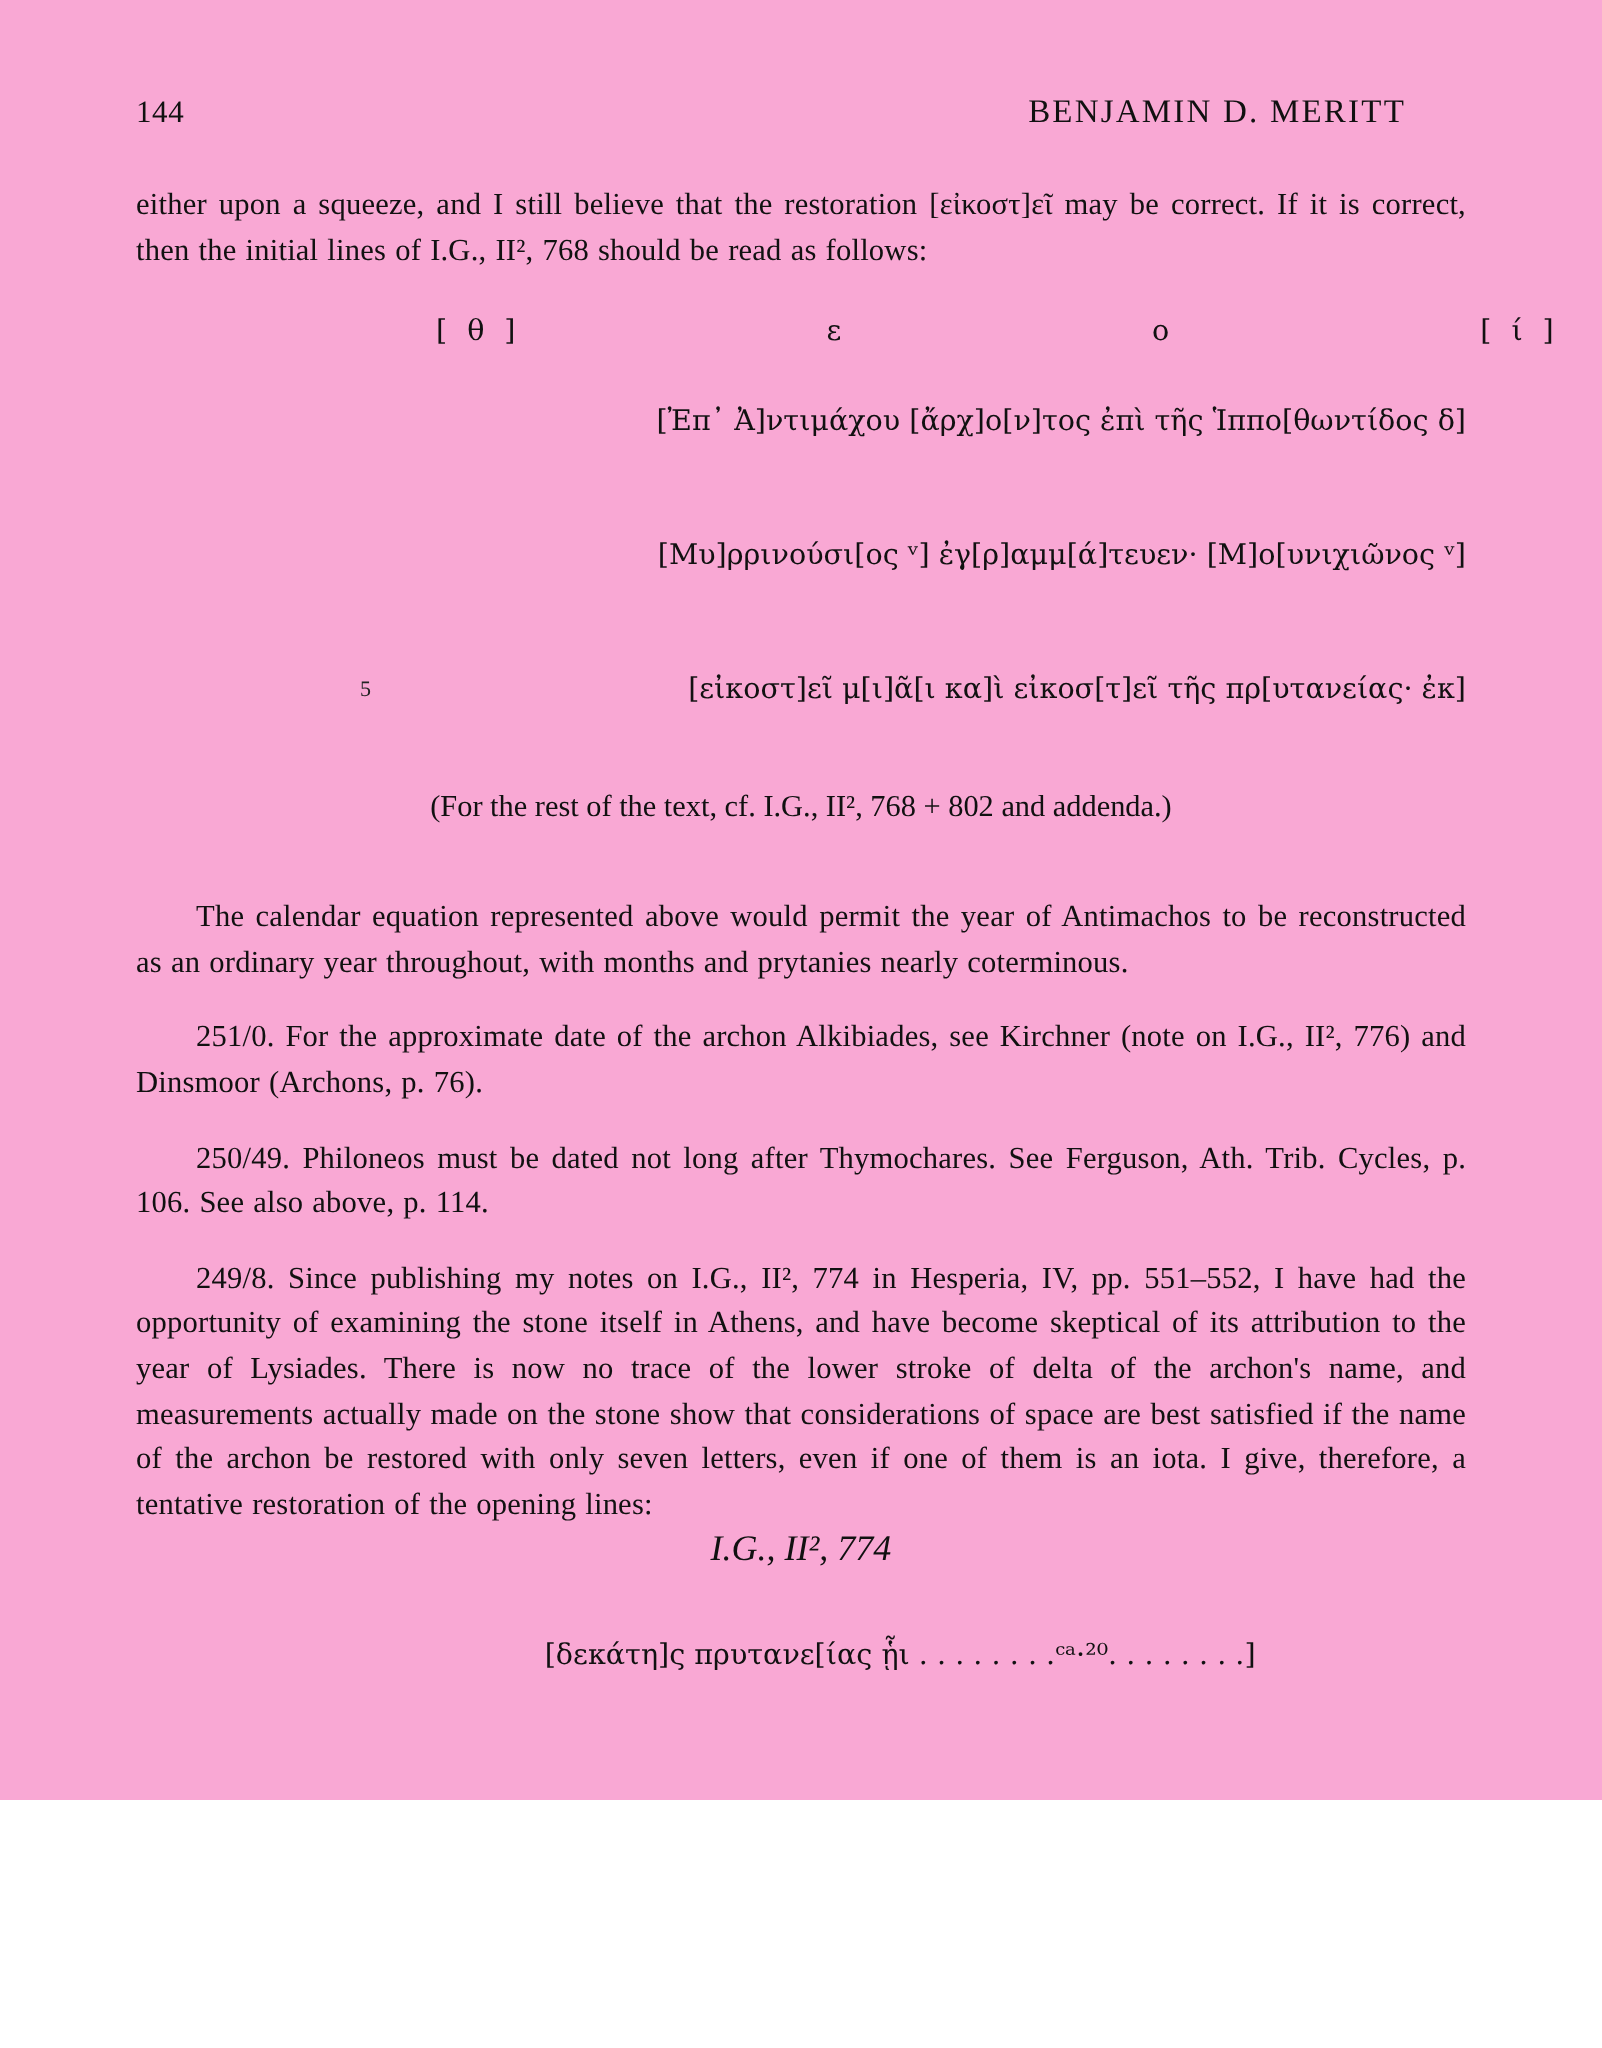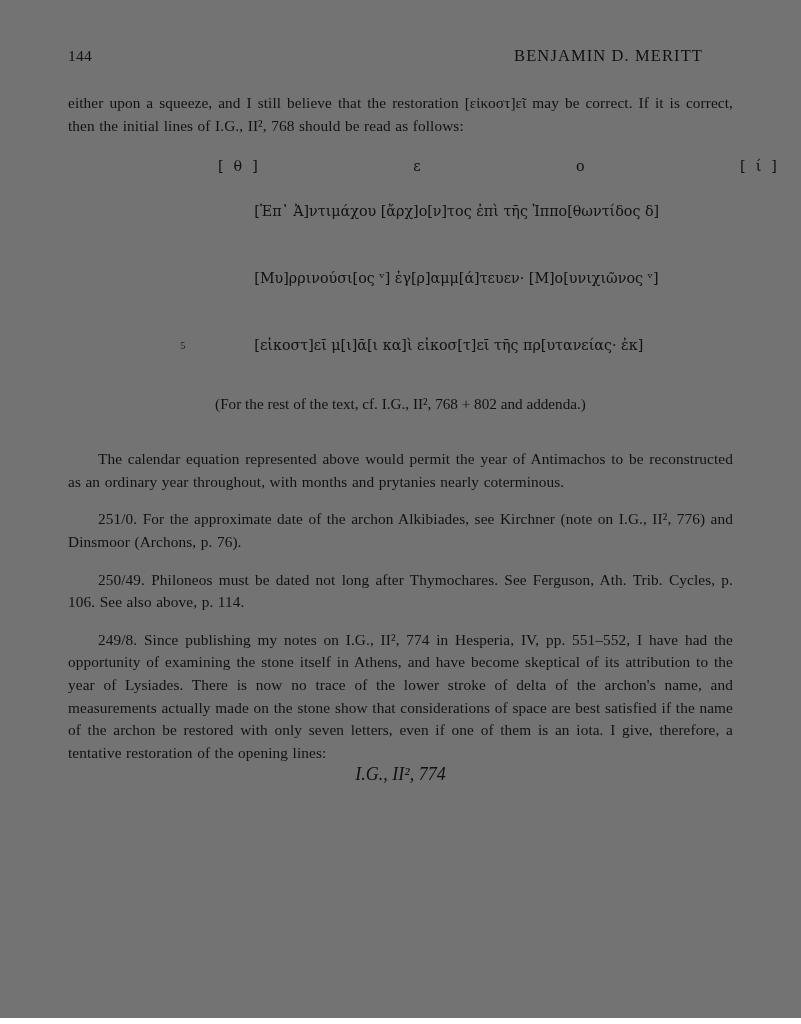"144" .page { background: #737373 -> #f9a8d4; height: 1018px -> 900px }
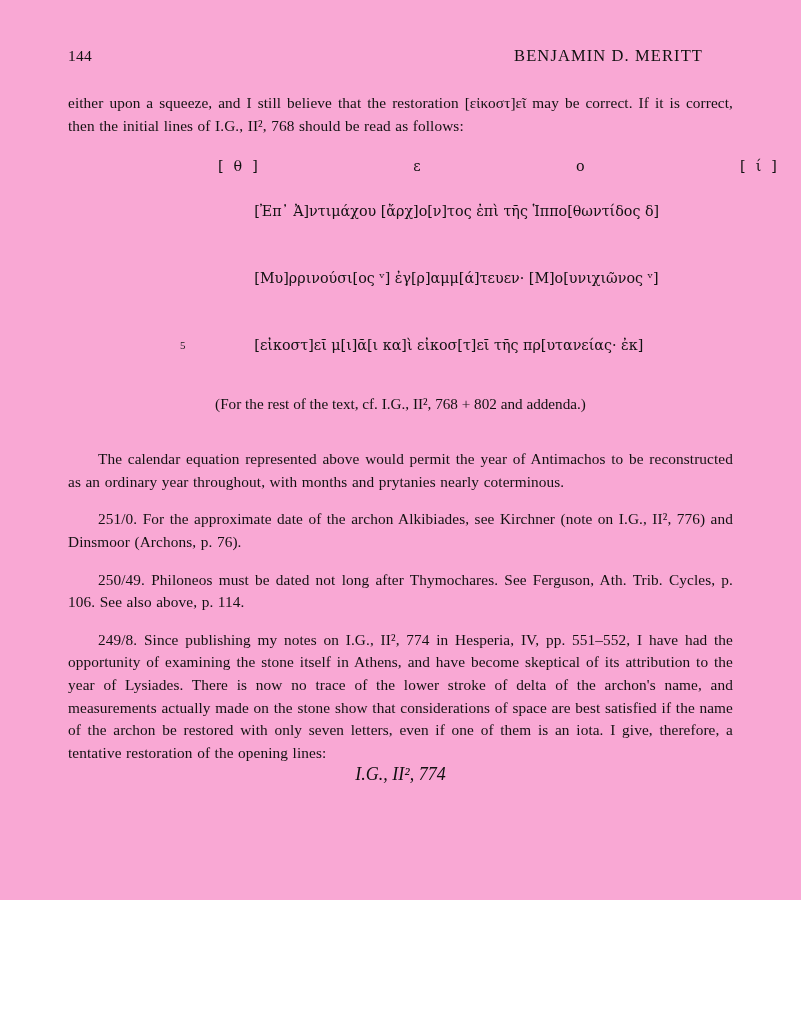"[θ] ε ο [ί]" .inscr { text-align: none -> right }
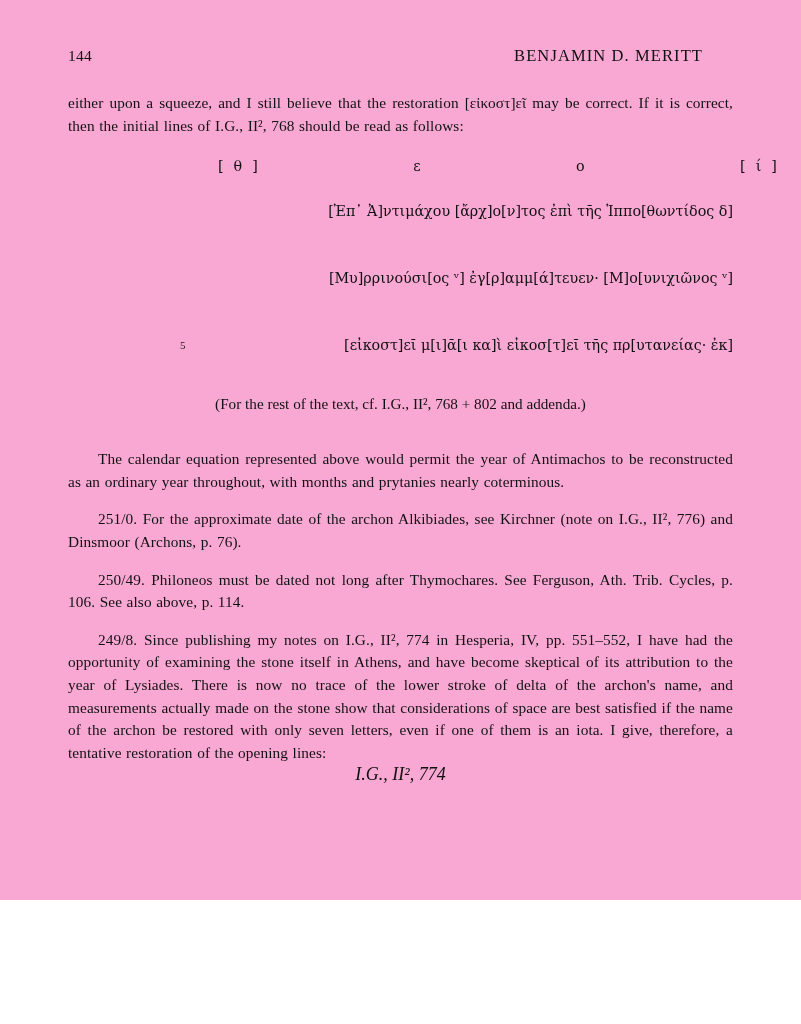"[δεκάτη]ς πρυτανε[ίας ᾗι . ." div.line { html: none -> <div> <span></span><span>[δεκάτη]ς πρυτανε[ίας ᾗι . . . . . . . .ᶜᵃ·²⁰. . . . . . . .]</span> </div> }
